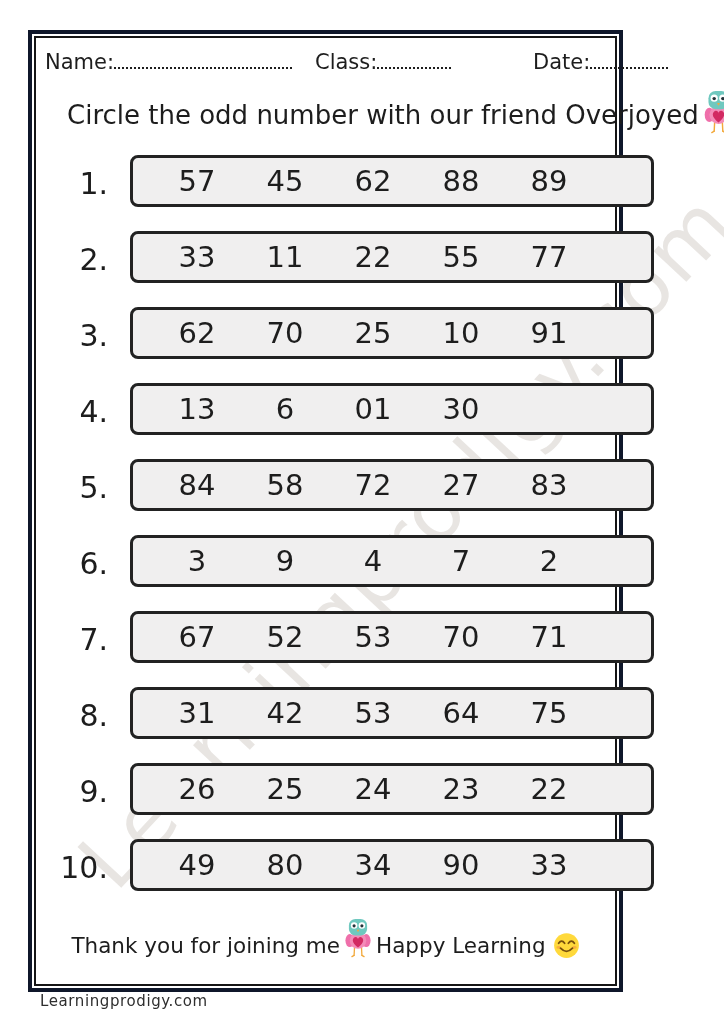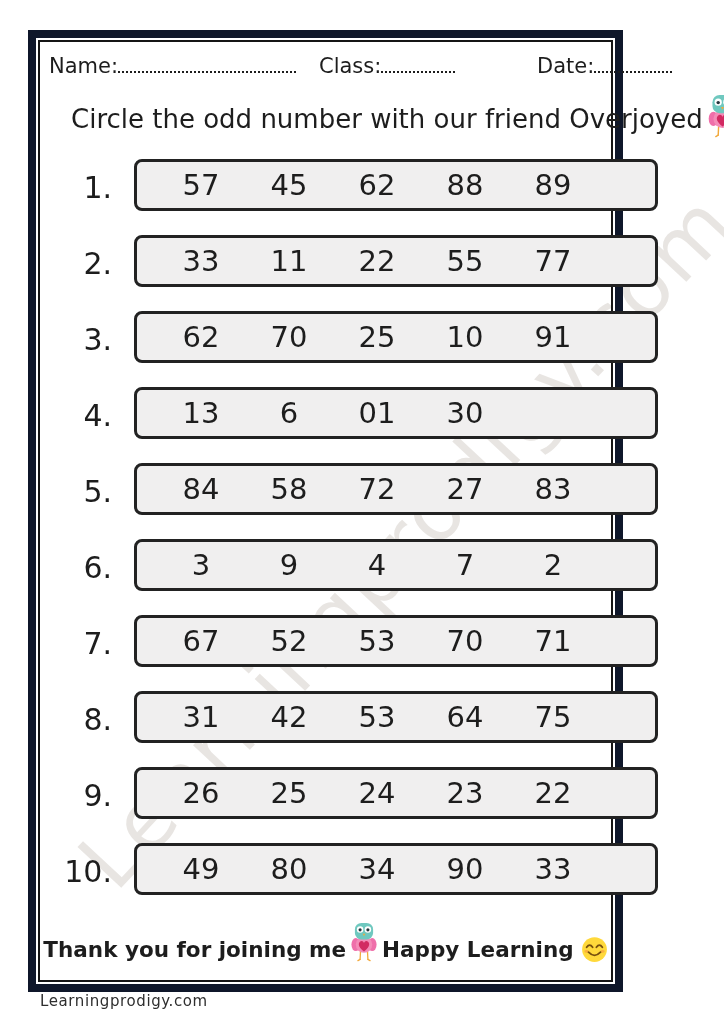"Name:" .frame { border: 8px solid #0f172a -> 4px solid #0f172a }
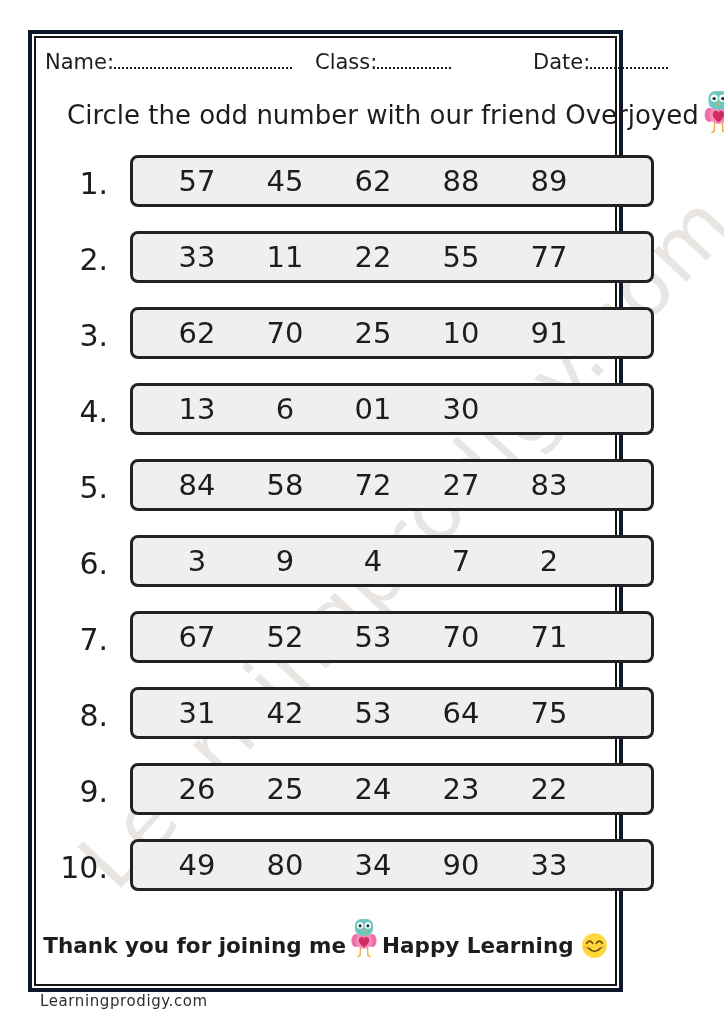"Thank you for joining me" .footer { font-weight: bold -> none }
